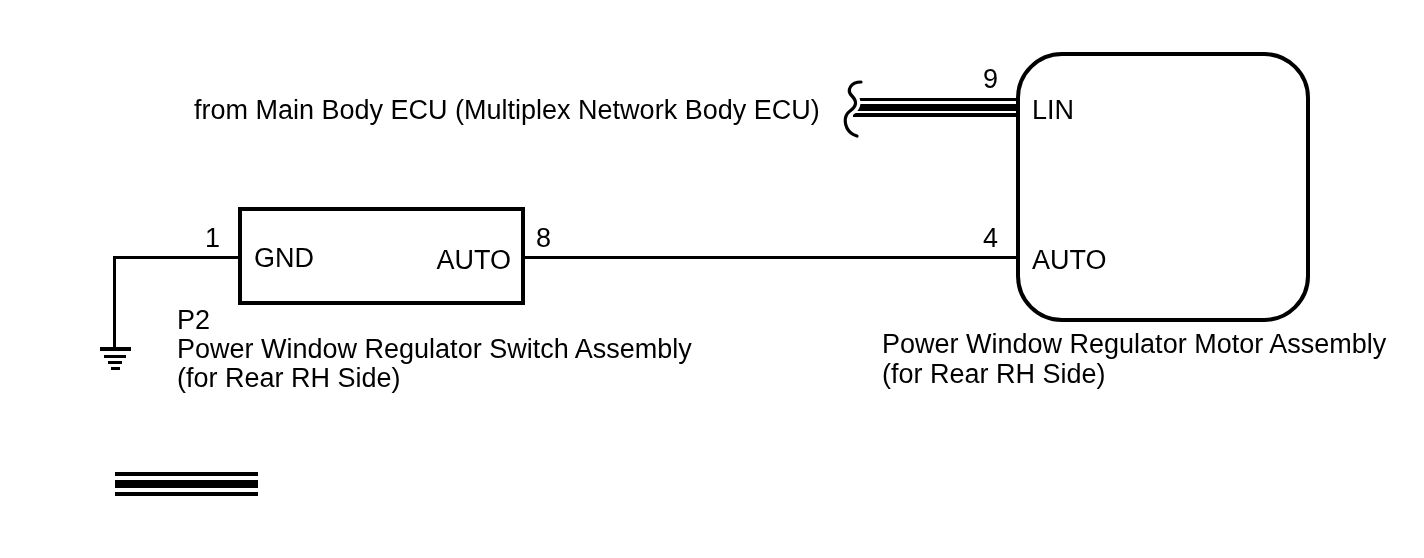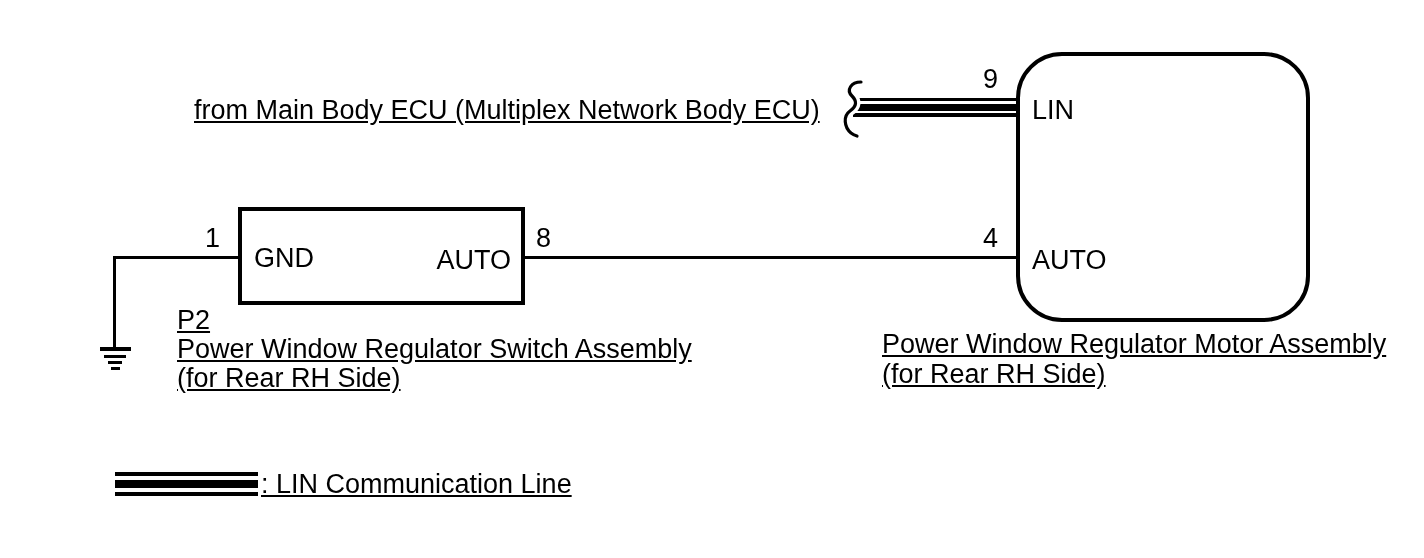"from Main Body ECU (Multiplex" .txt { text-decoration: underline -> none }
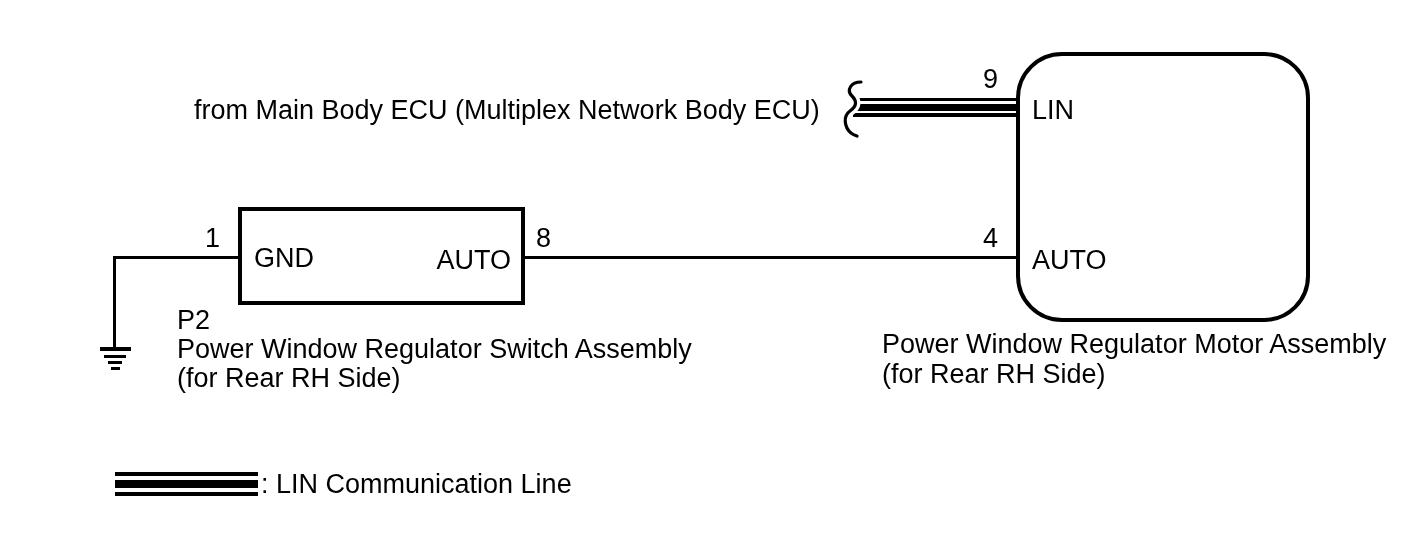": LIN Communication Line" div.abs { html: <div>: LIN Communication Line</div> -> none }
